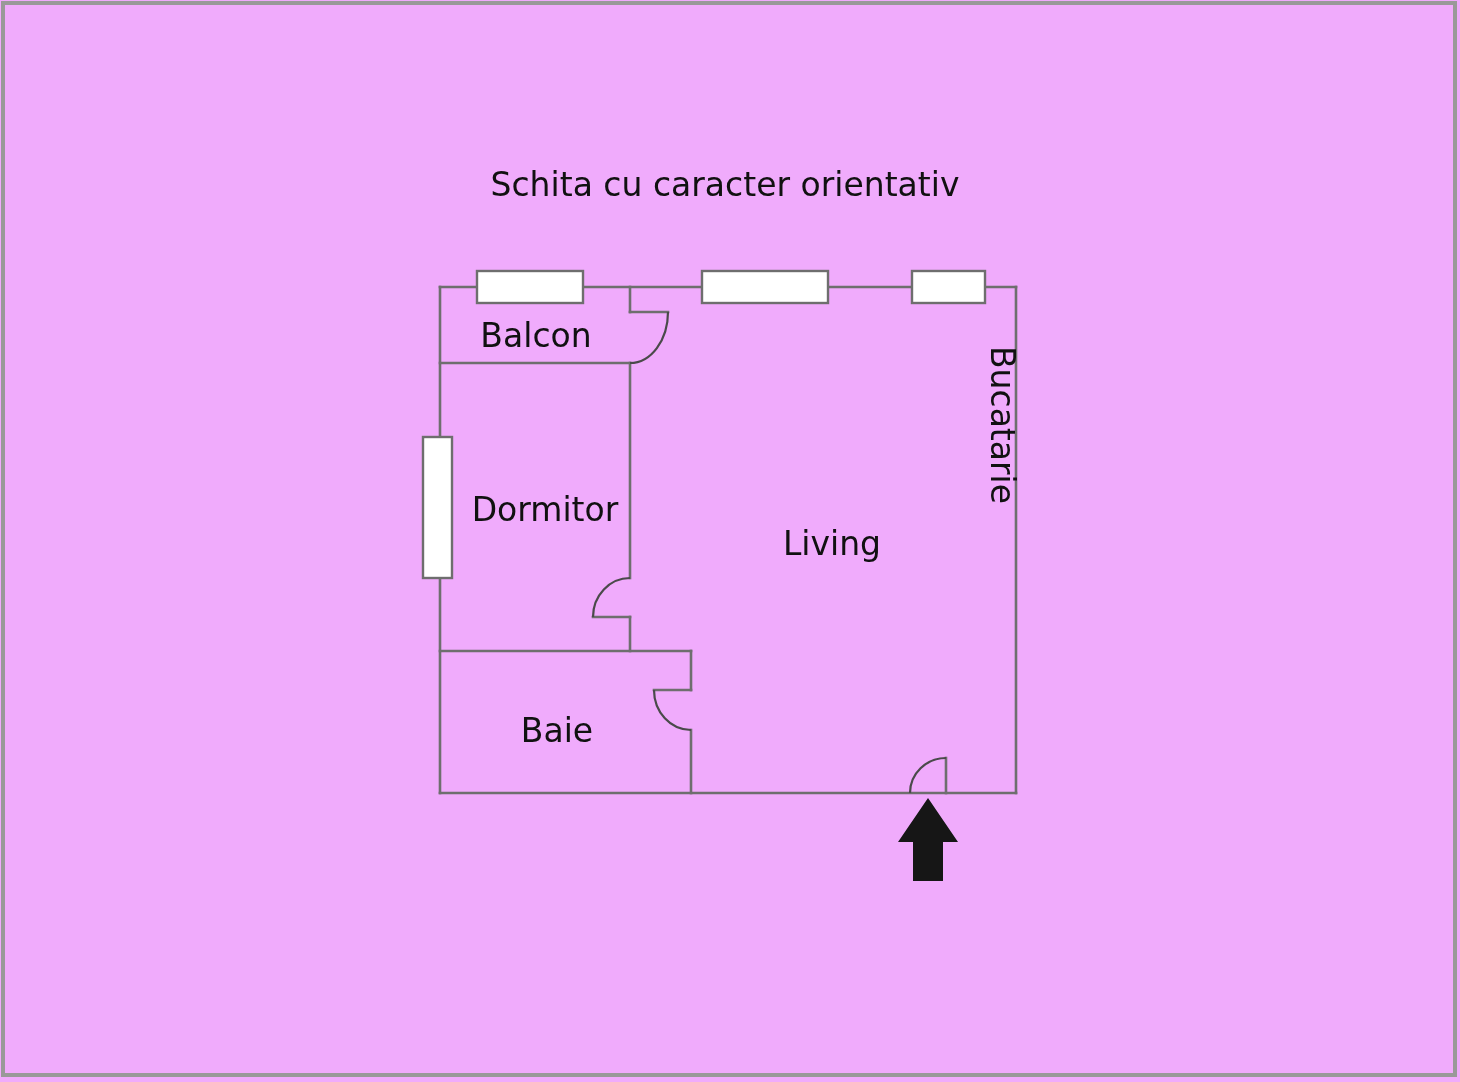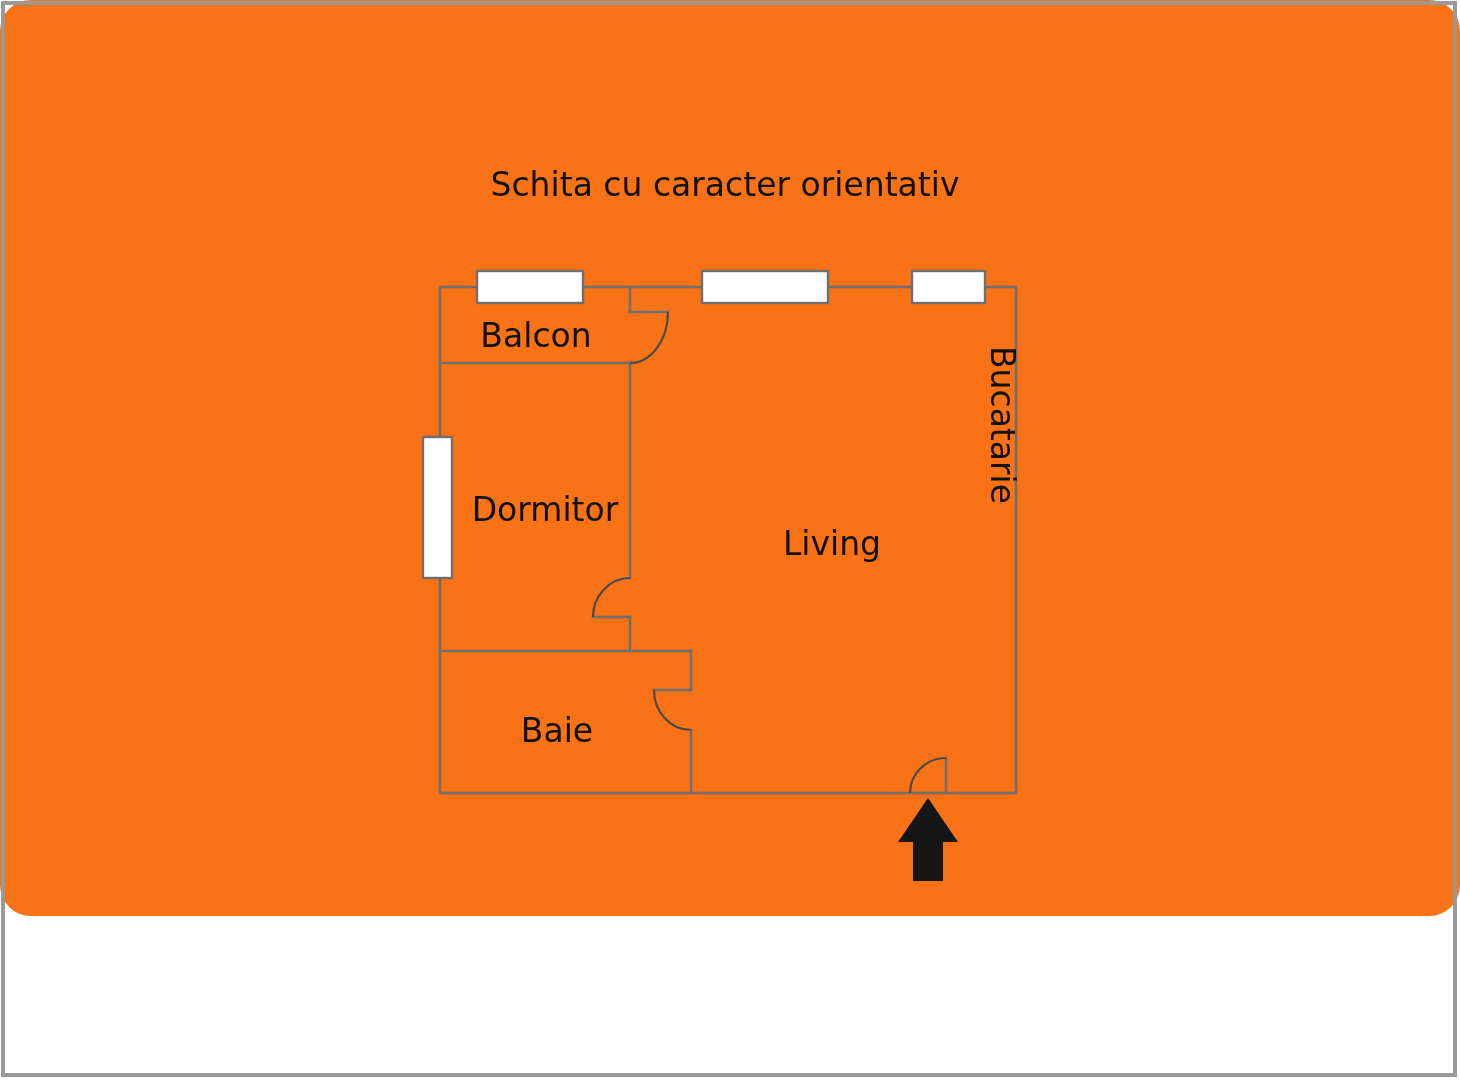"Schita cu caracter orientativ" #page { background: #f97316 -> #f0abfc; border-radius: 31px -> none; height: 916px -> 1082px }
